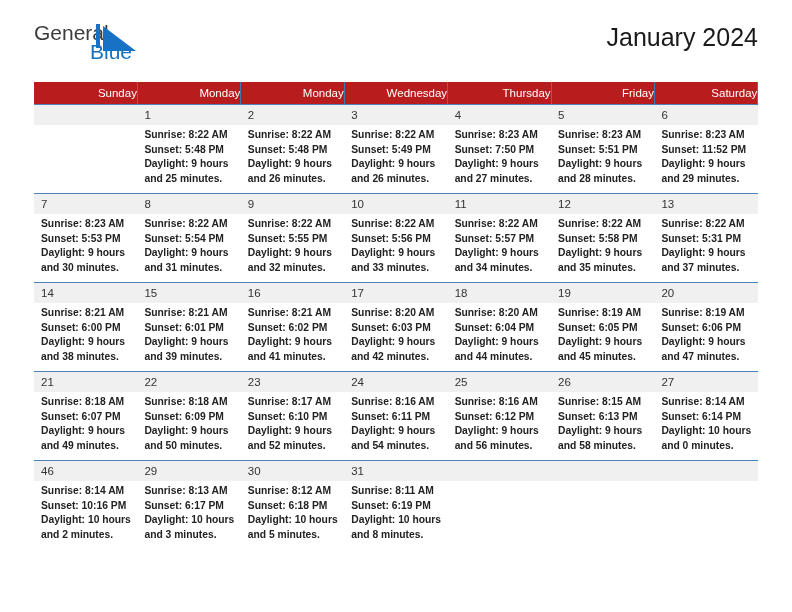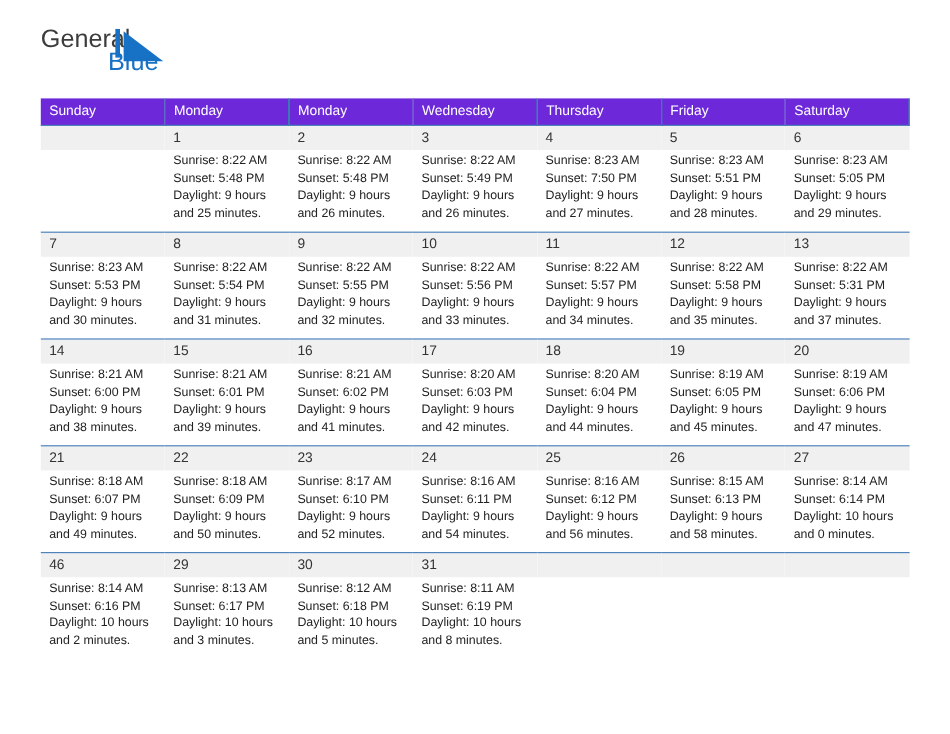"January 2024" div.cal-title { html: none -> <div>January 2024</div> }
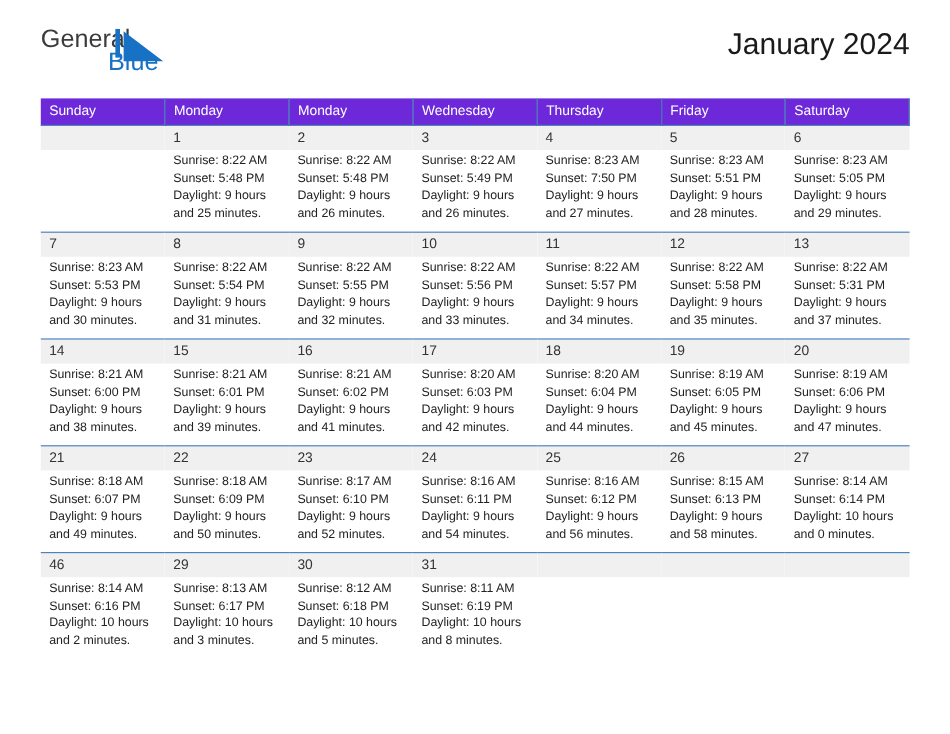"Sunday" .dow-row th { background: #6d28d9 -> #b91c1c; text-align: left -> right }
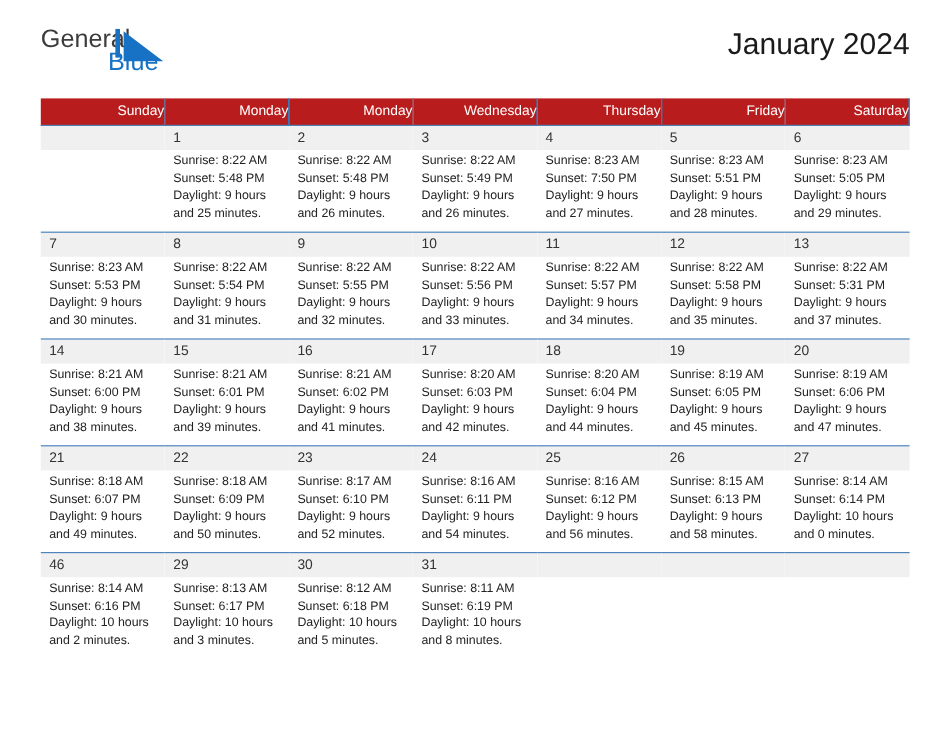"Sunrise: 8:22 AM" .details { font-weight: none -> bold }
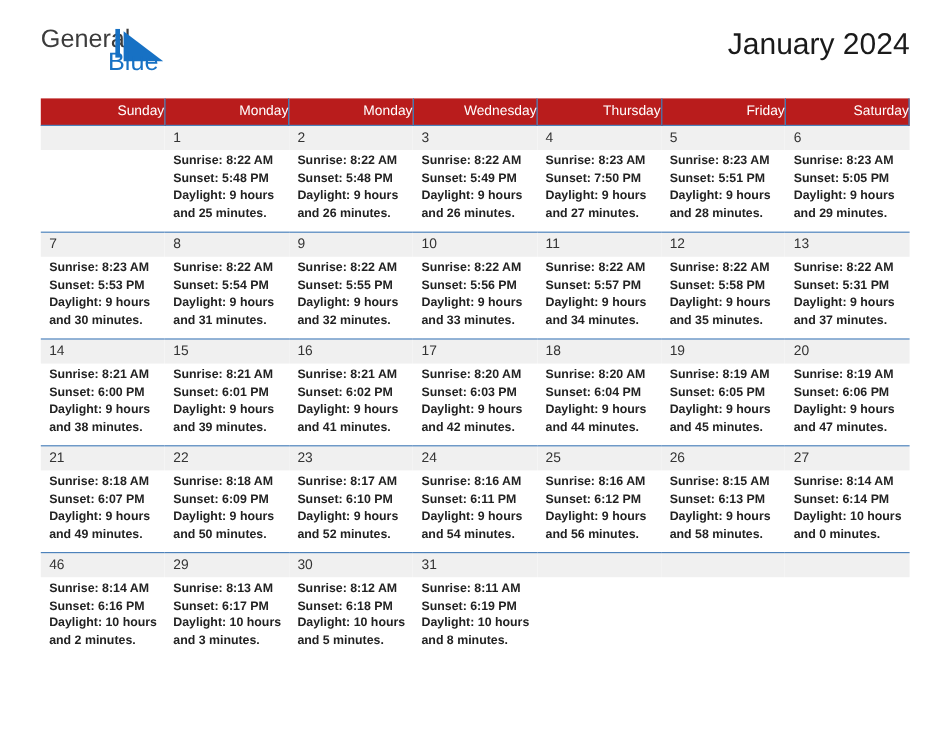"Sunset: 5:05 PM" div { text: 5:05 -> 11:52 }
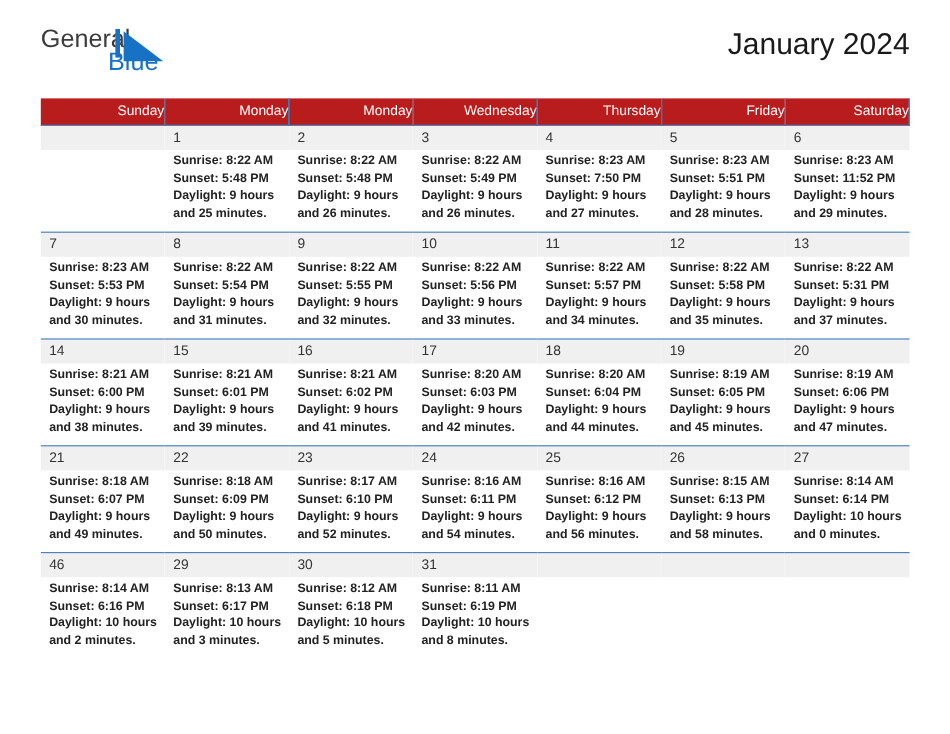"Sunset: 6:16 PM" div { text: 6:16 -> 10:16 }
